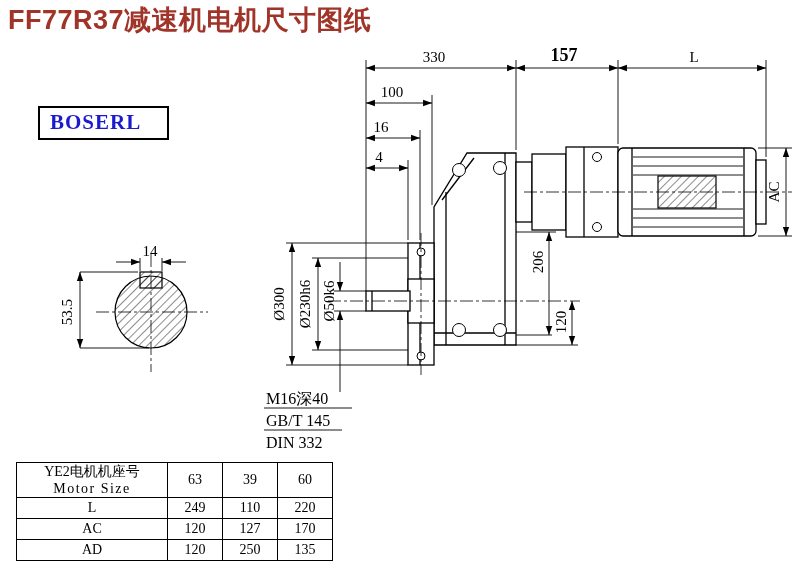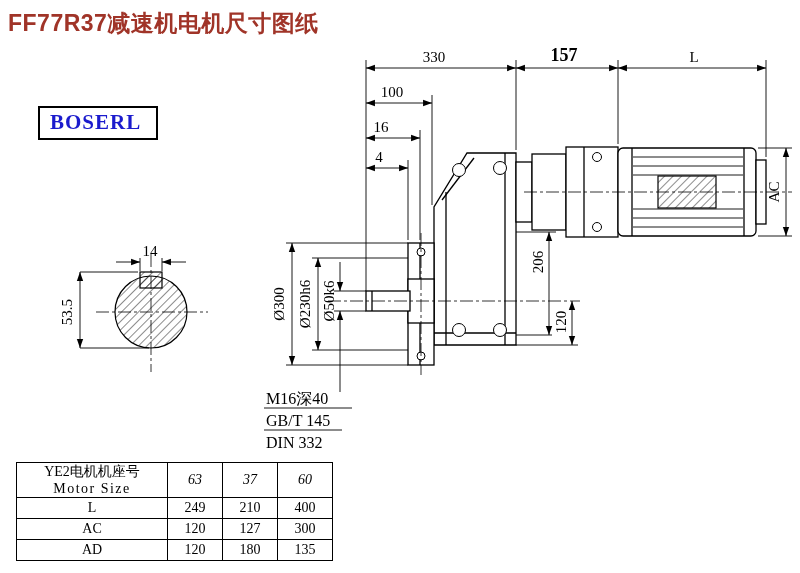"FF77R37减速机电机尺寸图纸" .title { font-size: 23px -> 27px; top: 8px -> 2px }
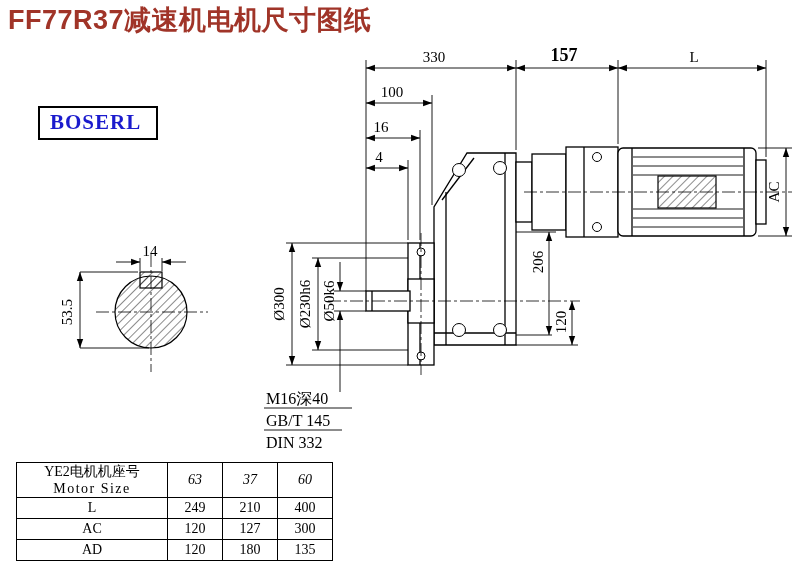"BOSERL" .logo { padding: 2px 15px 3px 10px -> 2px 26px 3px 10px }
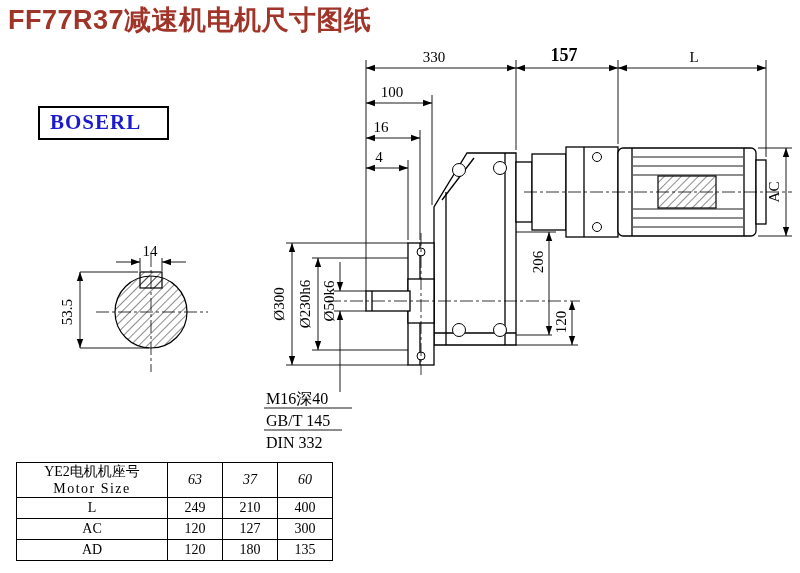"63" td.sz { font-style: italic -> none }
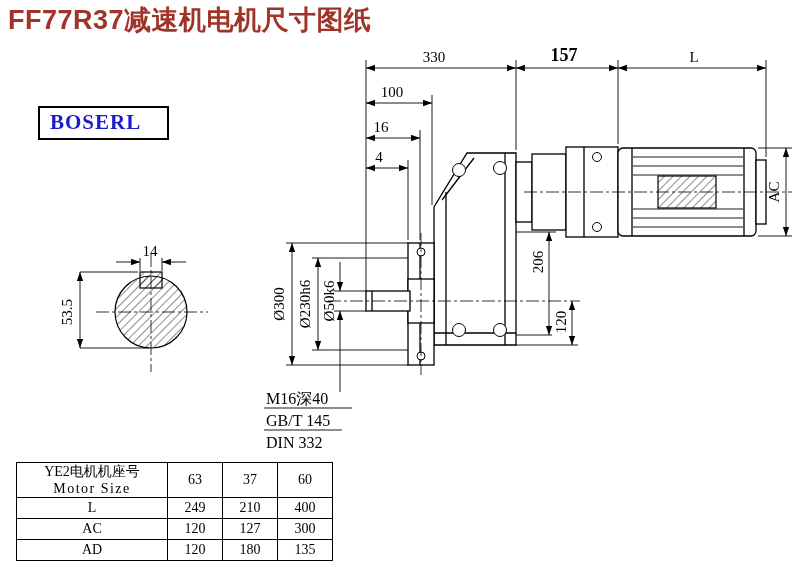"37" td.sz { text: 37 -> 39 }
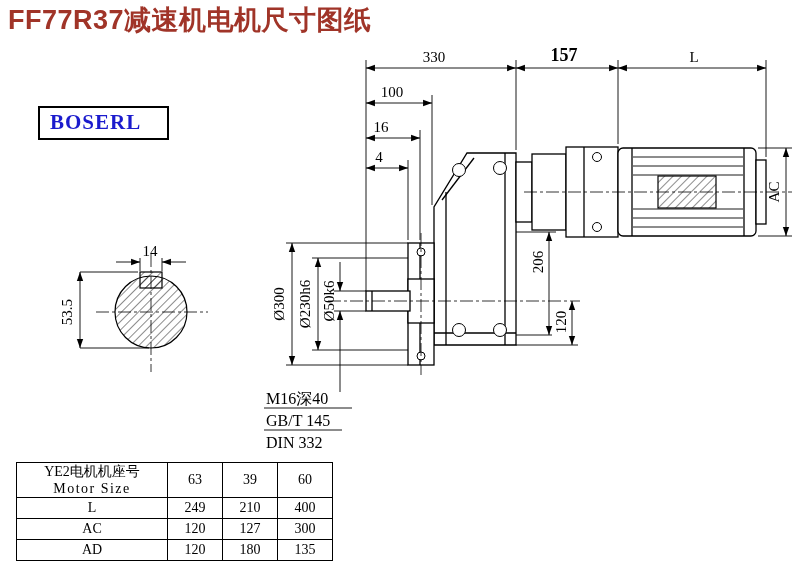"210" td { text: 210 -> 110 }
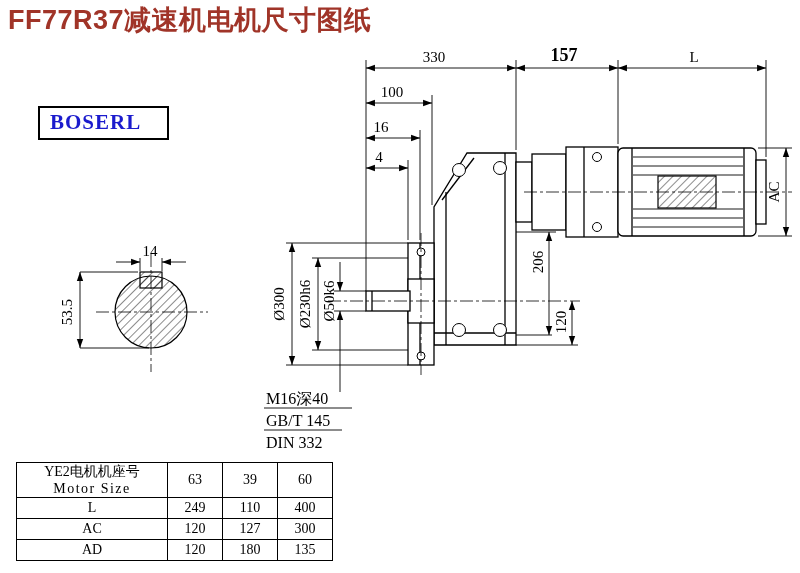"400" td { text: 400 -> 220 }
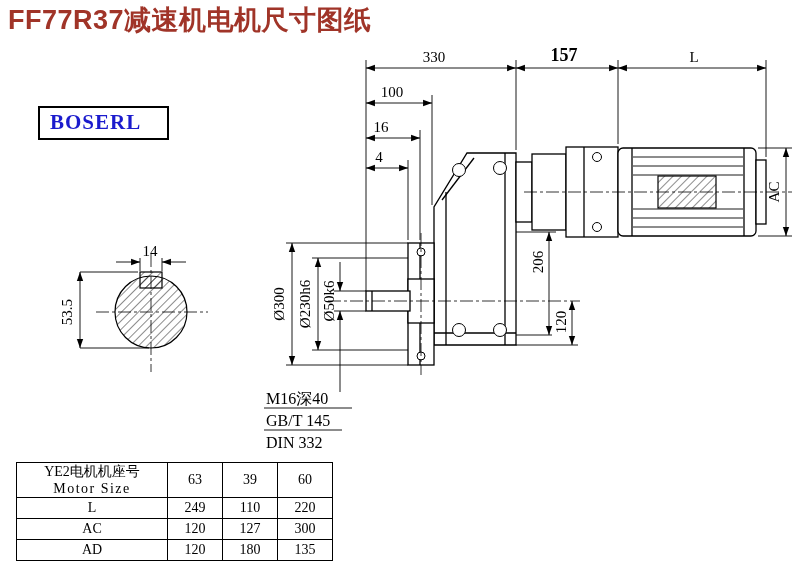"300" td { text: 300 -> 170 }
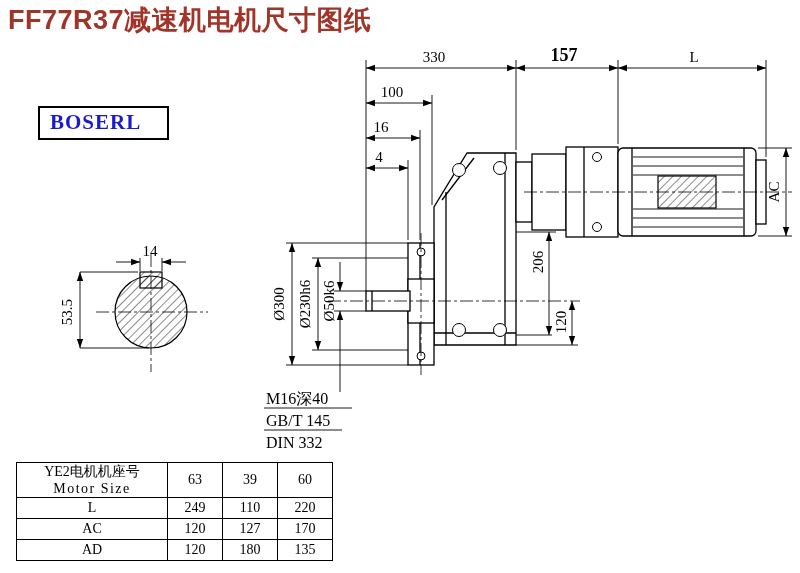"180" td { text: 180 -> 250 }
